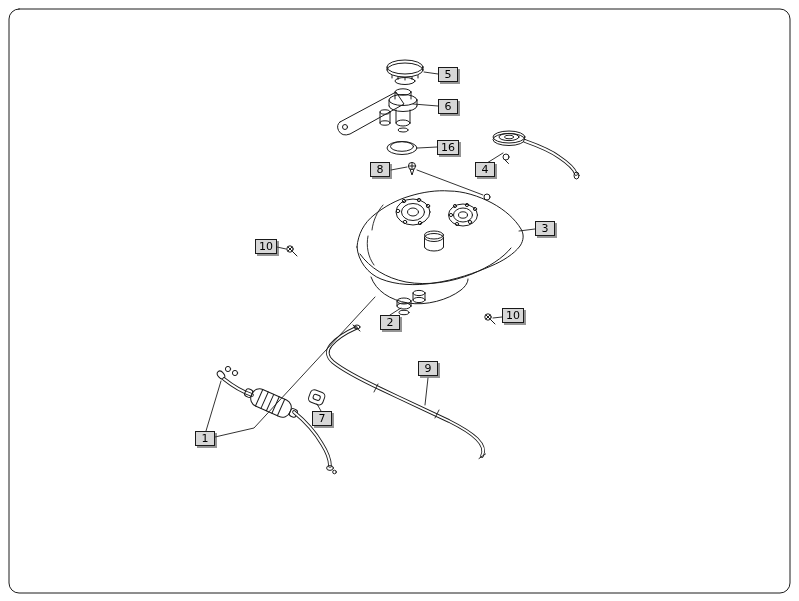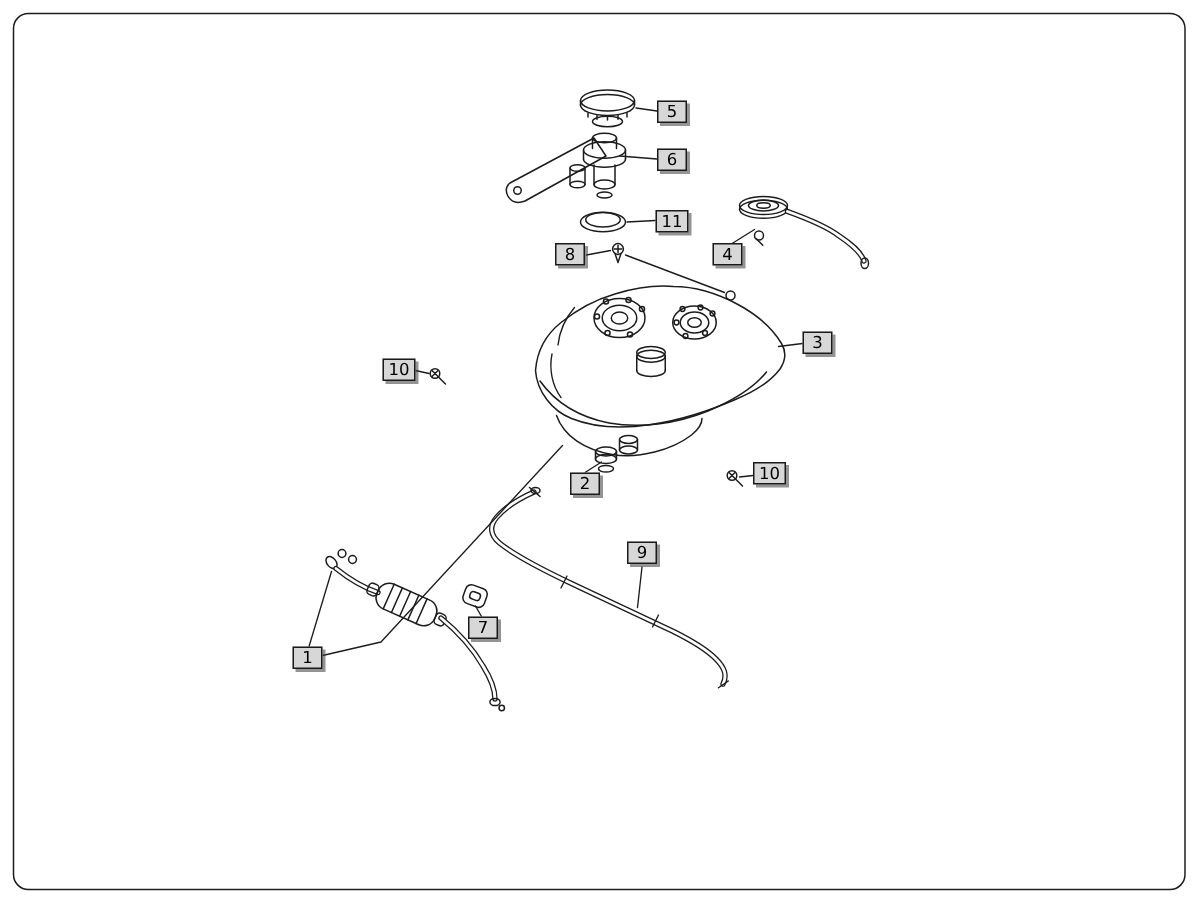"11" div.callout { text: 11 -> 16 }
